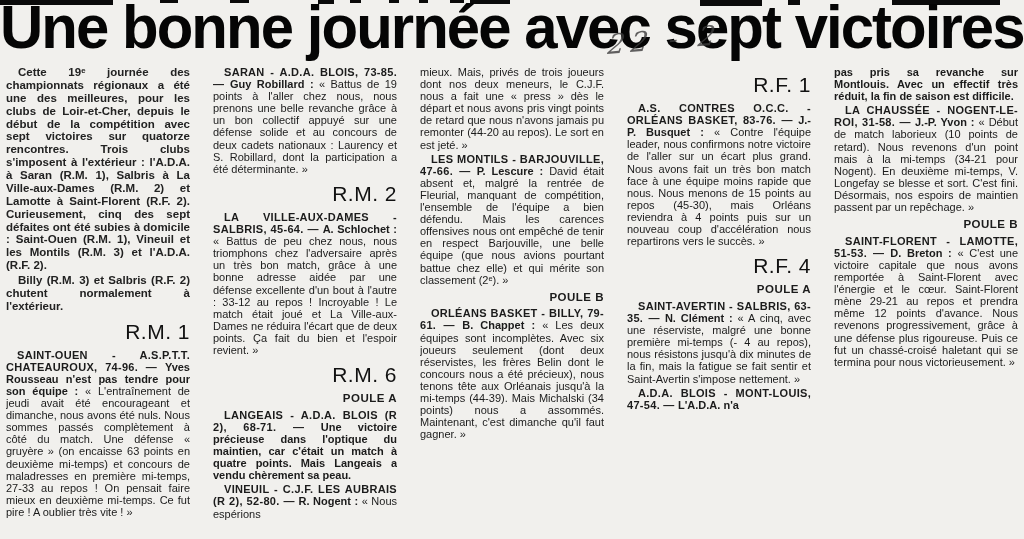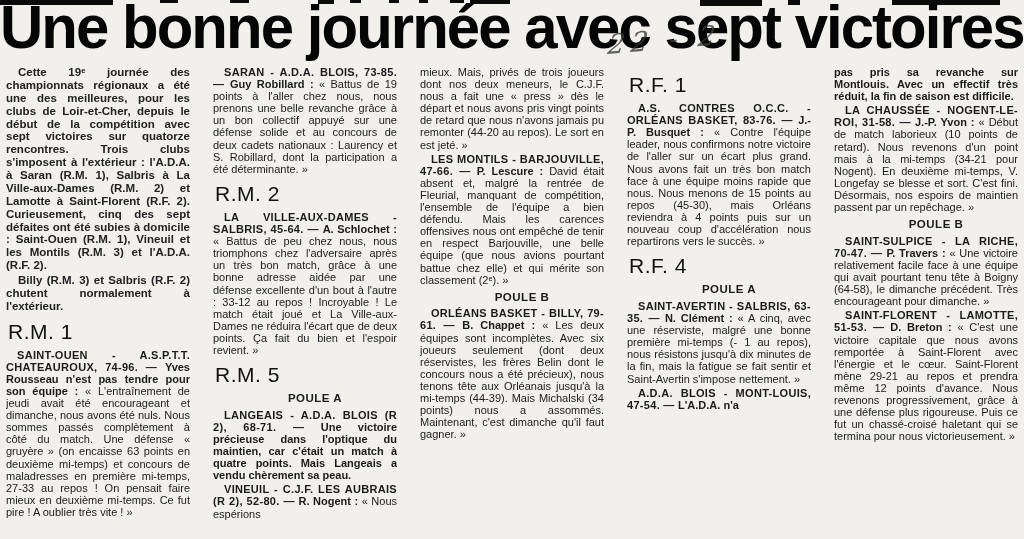"R.F. 1" .section { text-align: left -> right }
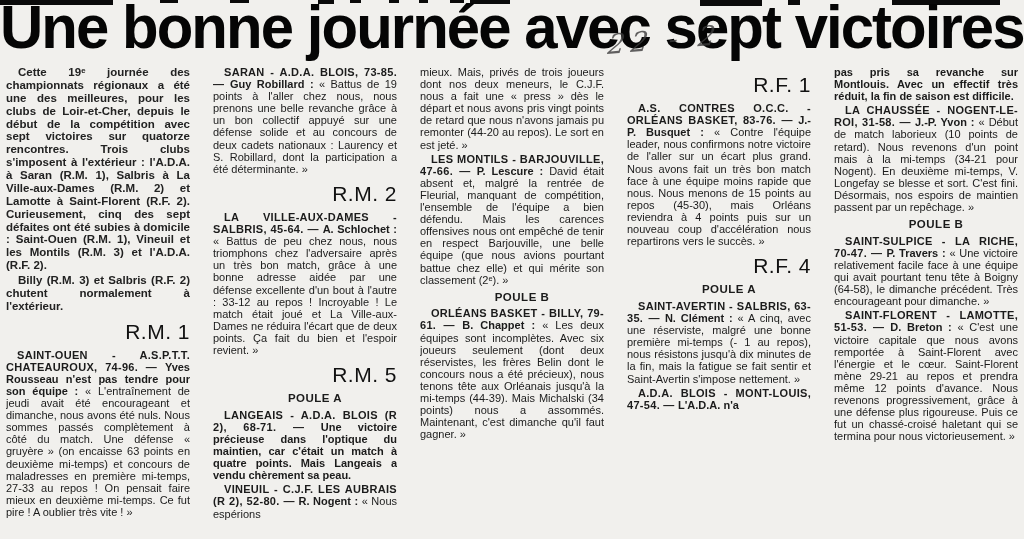"POULE B" .poule { text-align: center -> right }
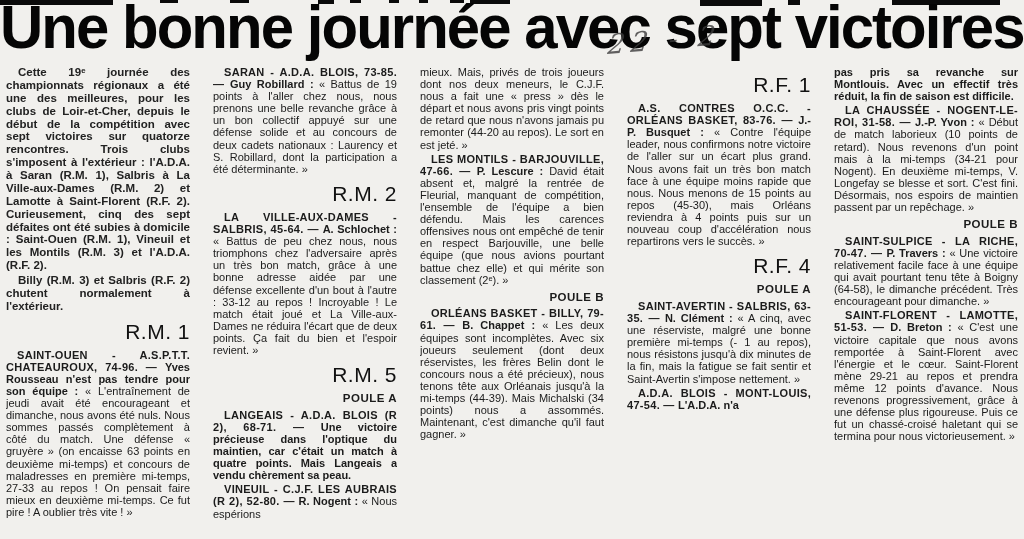"SAINT-SULPICE - LA RICHE, 70-47." p.body-para { html: <p><span>SAINT-SULPICE - LA RICHE, 70-47. — </span><span>P. Travers : </span><span>« Une victoire relativement facile face à une équipe qui avait pourtant tenu tête à Boigny (64-58), le dimanche précédent. Très encourageant pour dimanche. »</span></p> -> none }
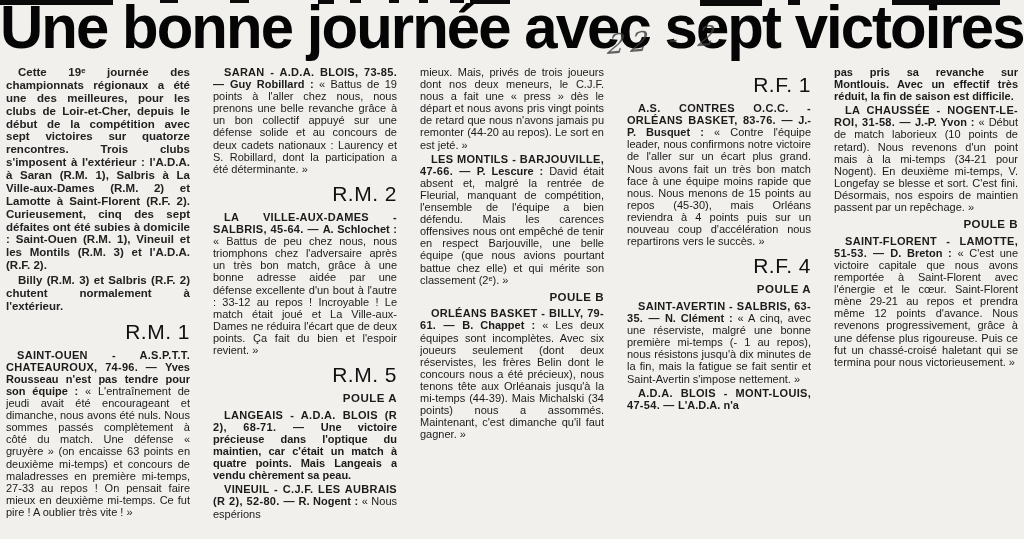"« A cinq, avec une" span.seg-i { text: 1 -> 4 }
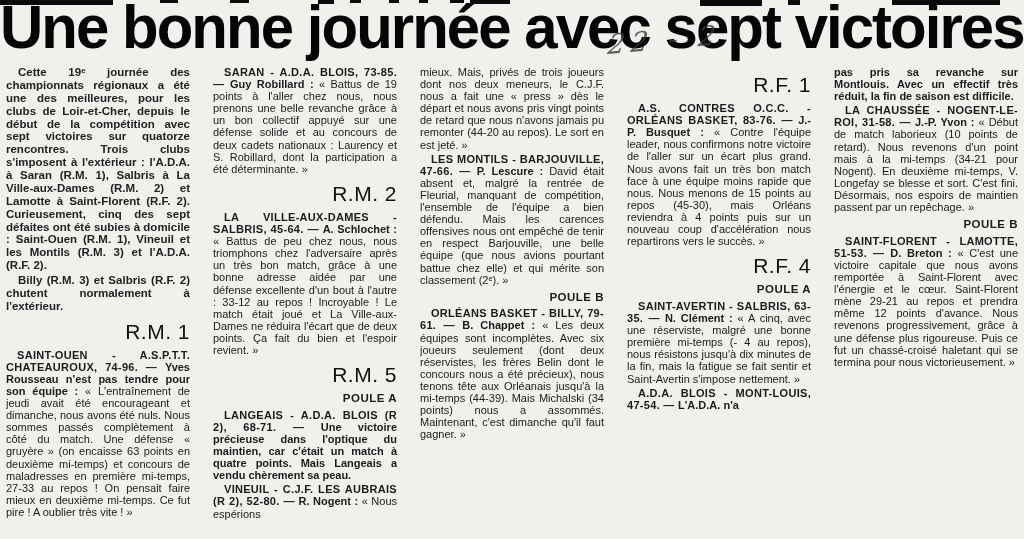"R.M. 5" div.section { text: 5 -> 6 }
